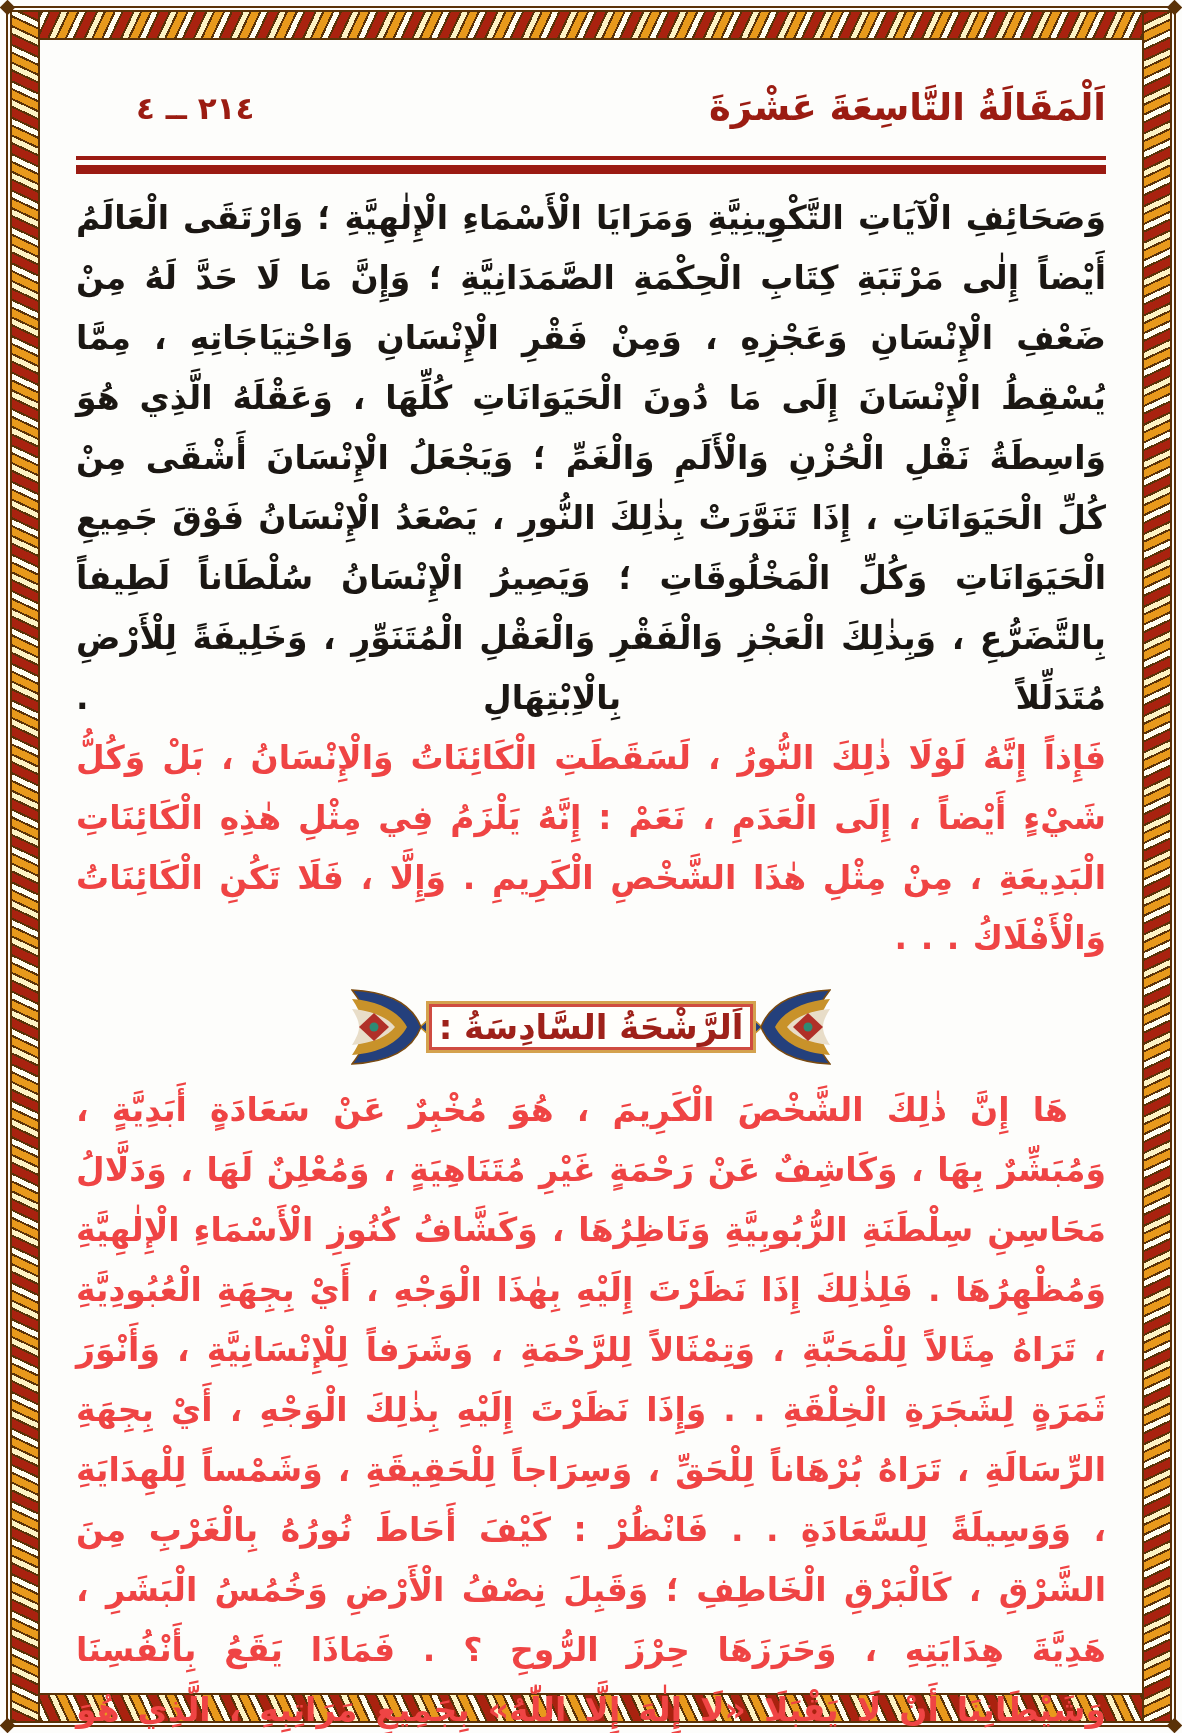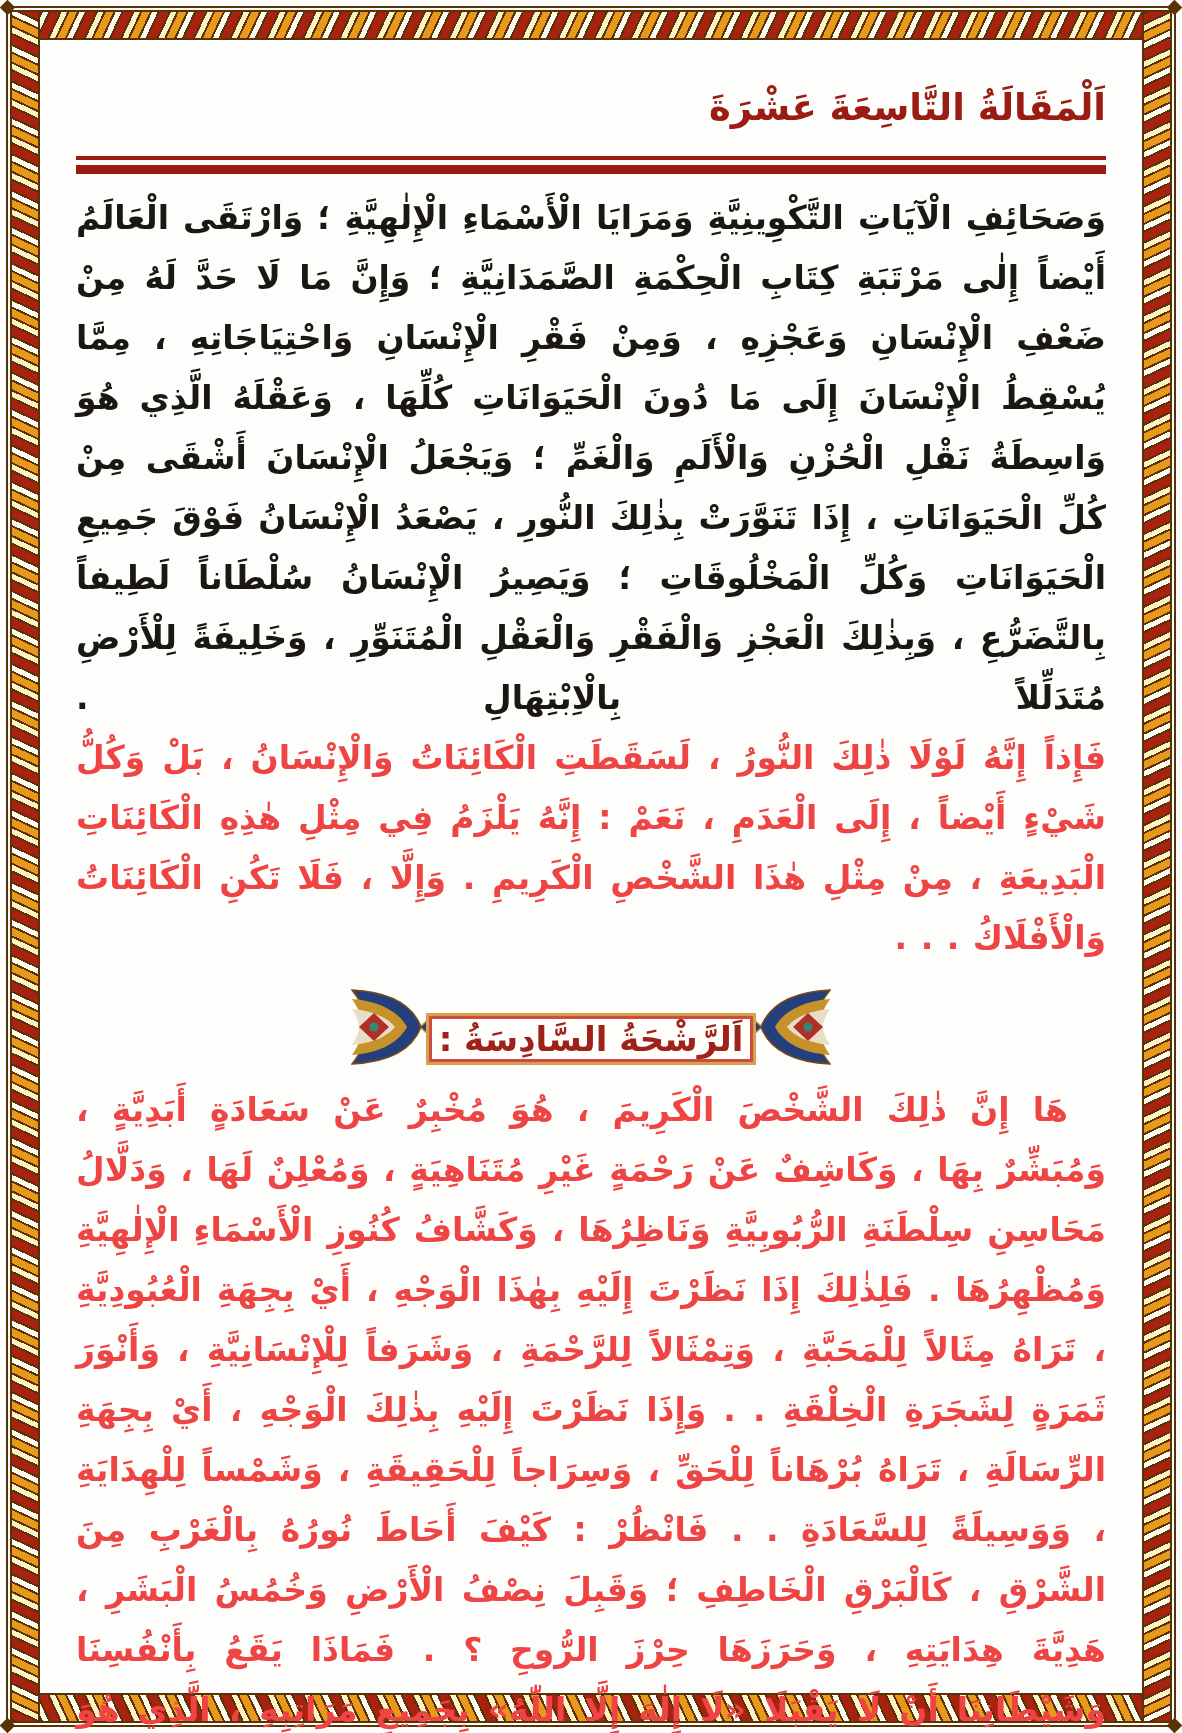"٢١٤ ــ ٤" div.hdr-num { html: none -> <div>٢١٤ ــ ٤</div> }
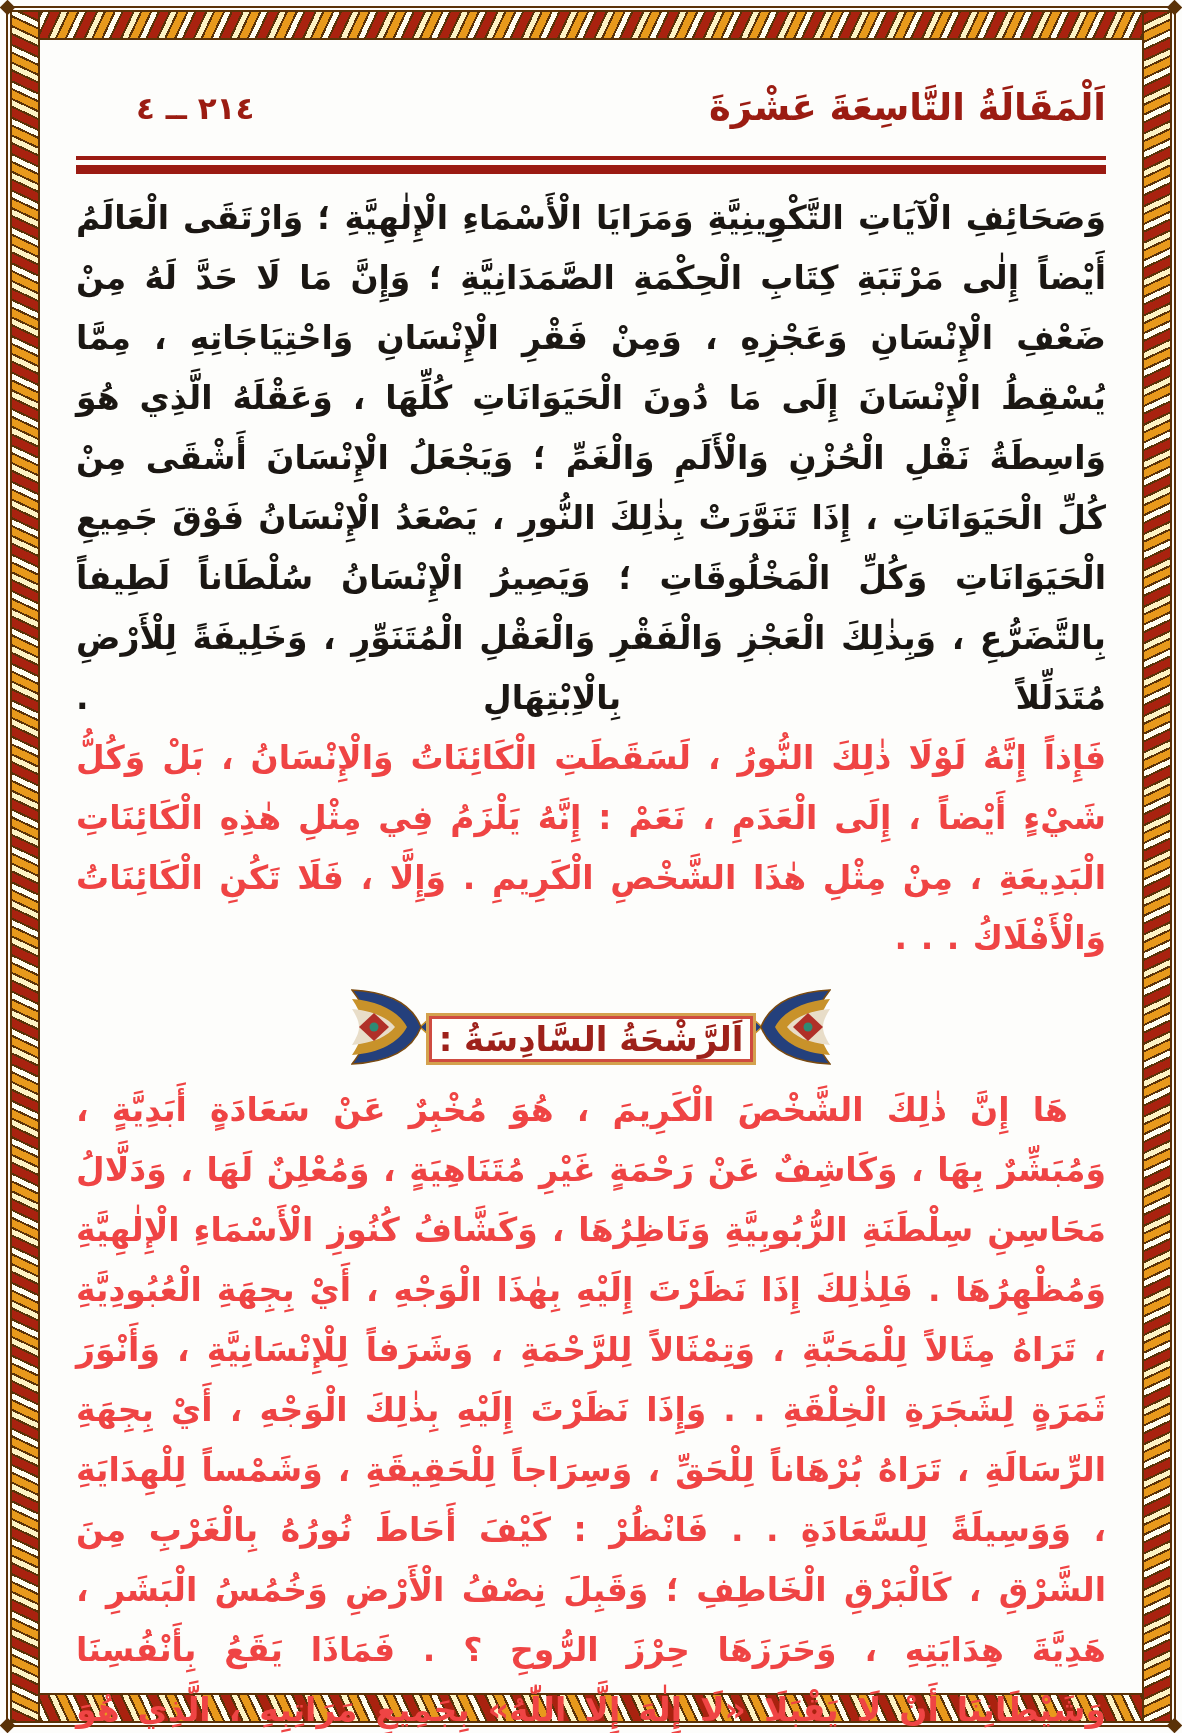"اَلرَّشْحَةُ السَّادِسَةُ :" .section-ornament { align-items: flex-end -> center }
